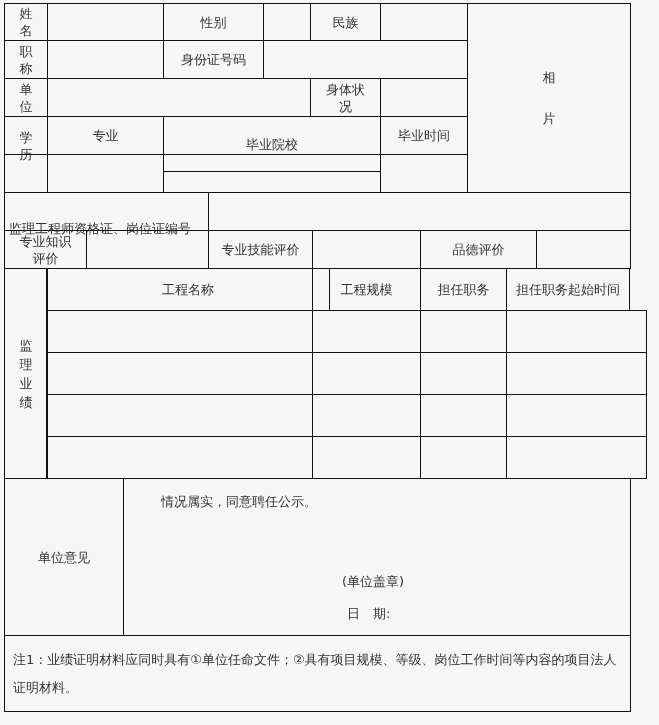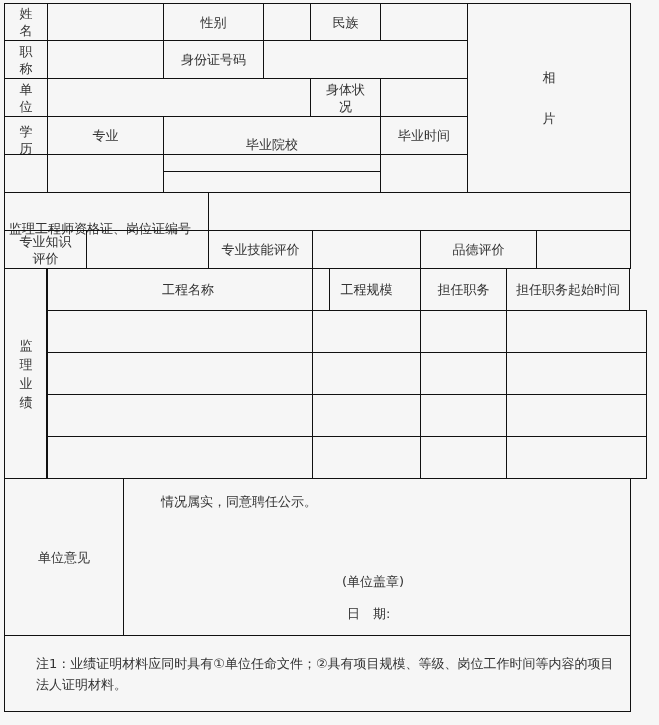"学历" span { margin-top: 6px -> 12px }
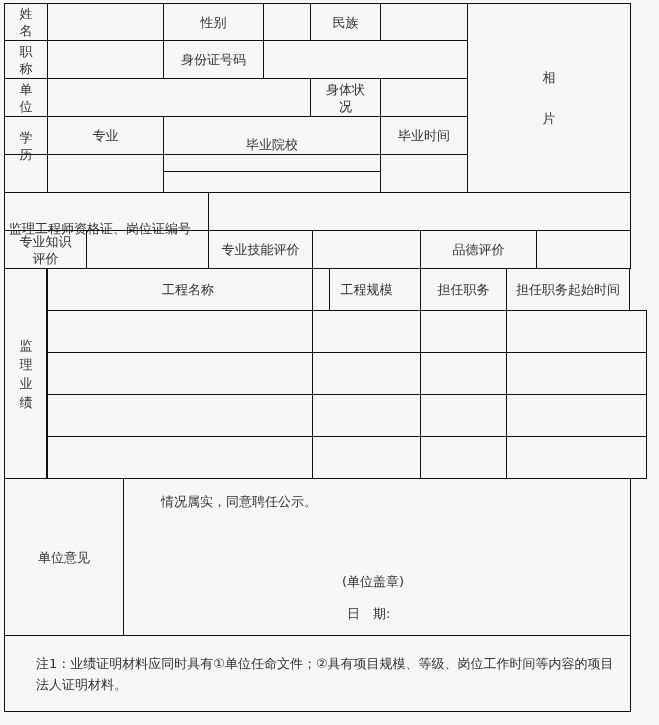"注1：业绩证明材料应同时具有①单位任命文件；②具有项目规模、等级、岗位工作时间等" span { line-height: 21px -> 28px; margin-left: 23px -> none }
